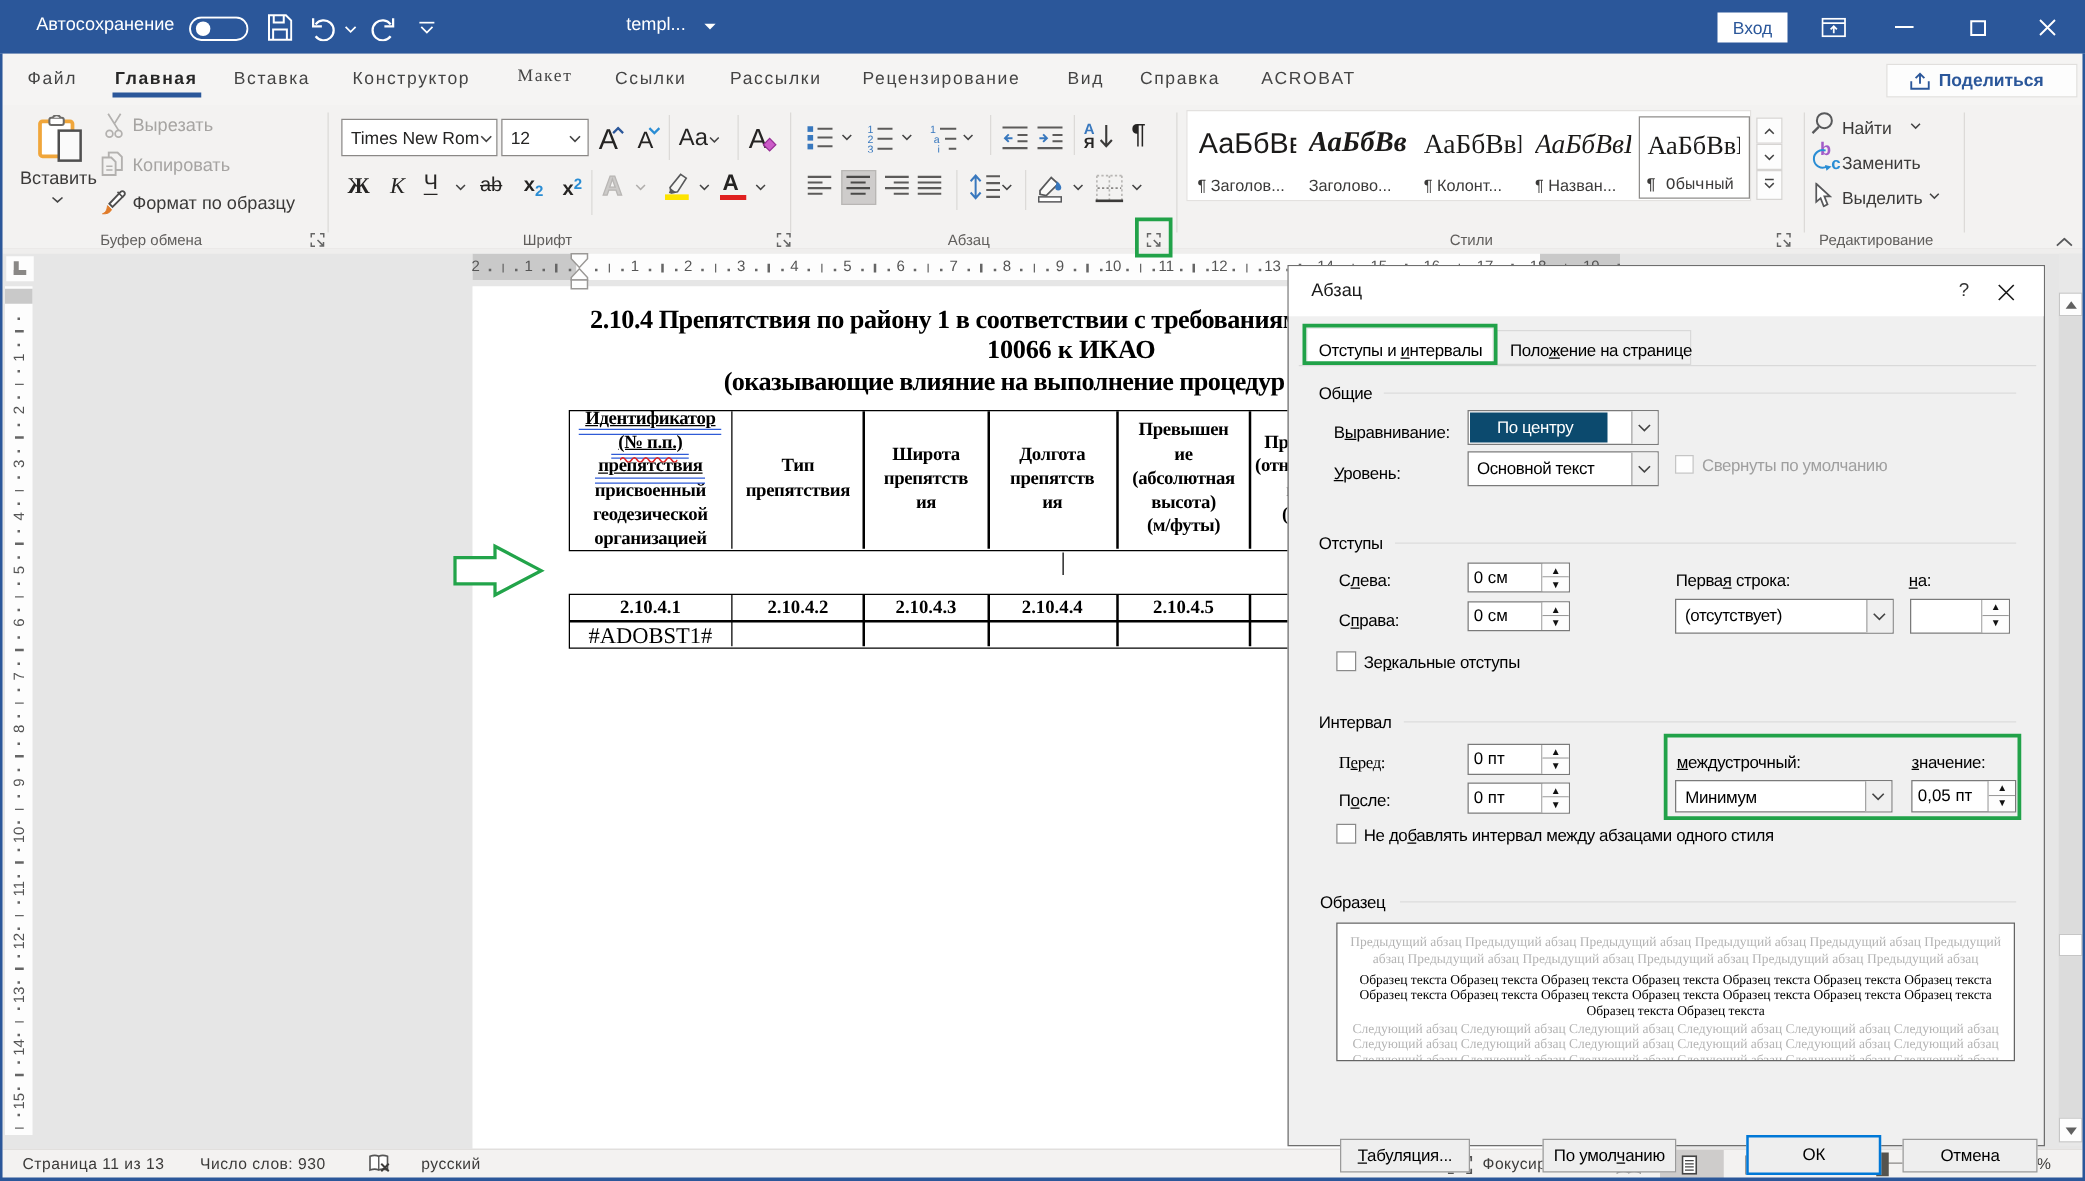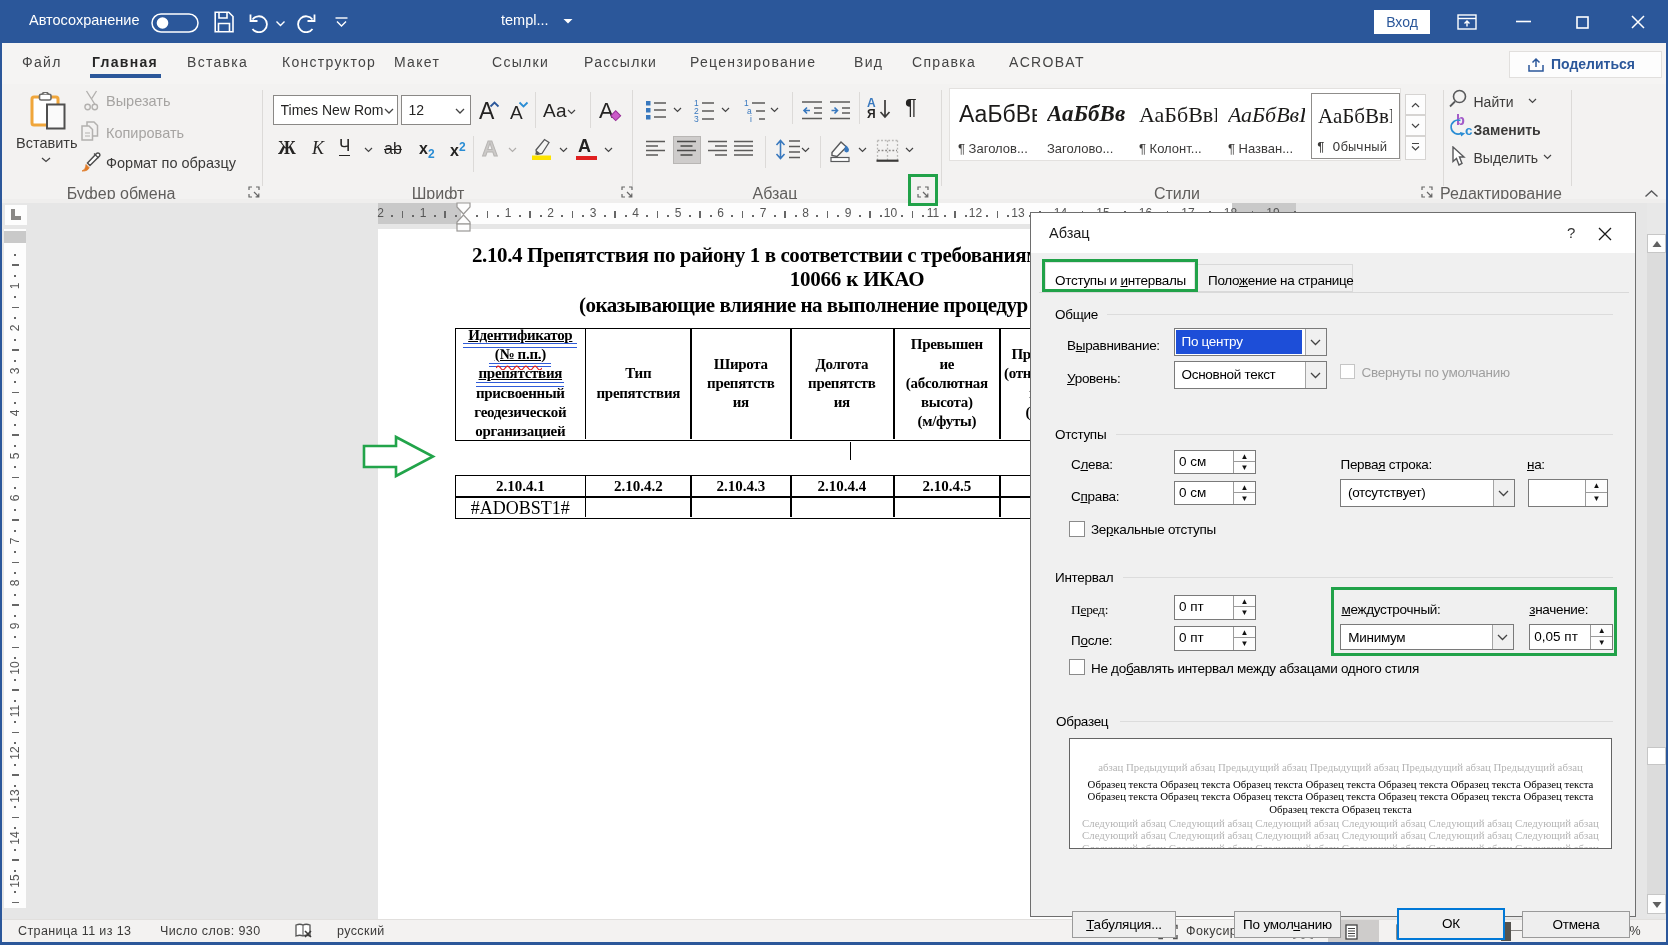"Макет" div.tab { font-family: none -> Liberation Serif, serif; left: 392px -> 412px }
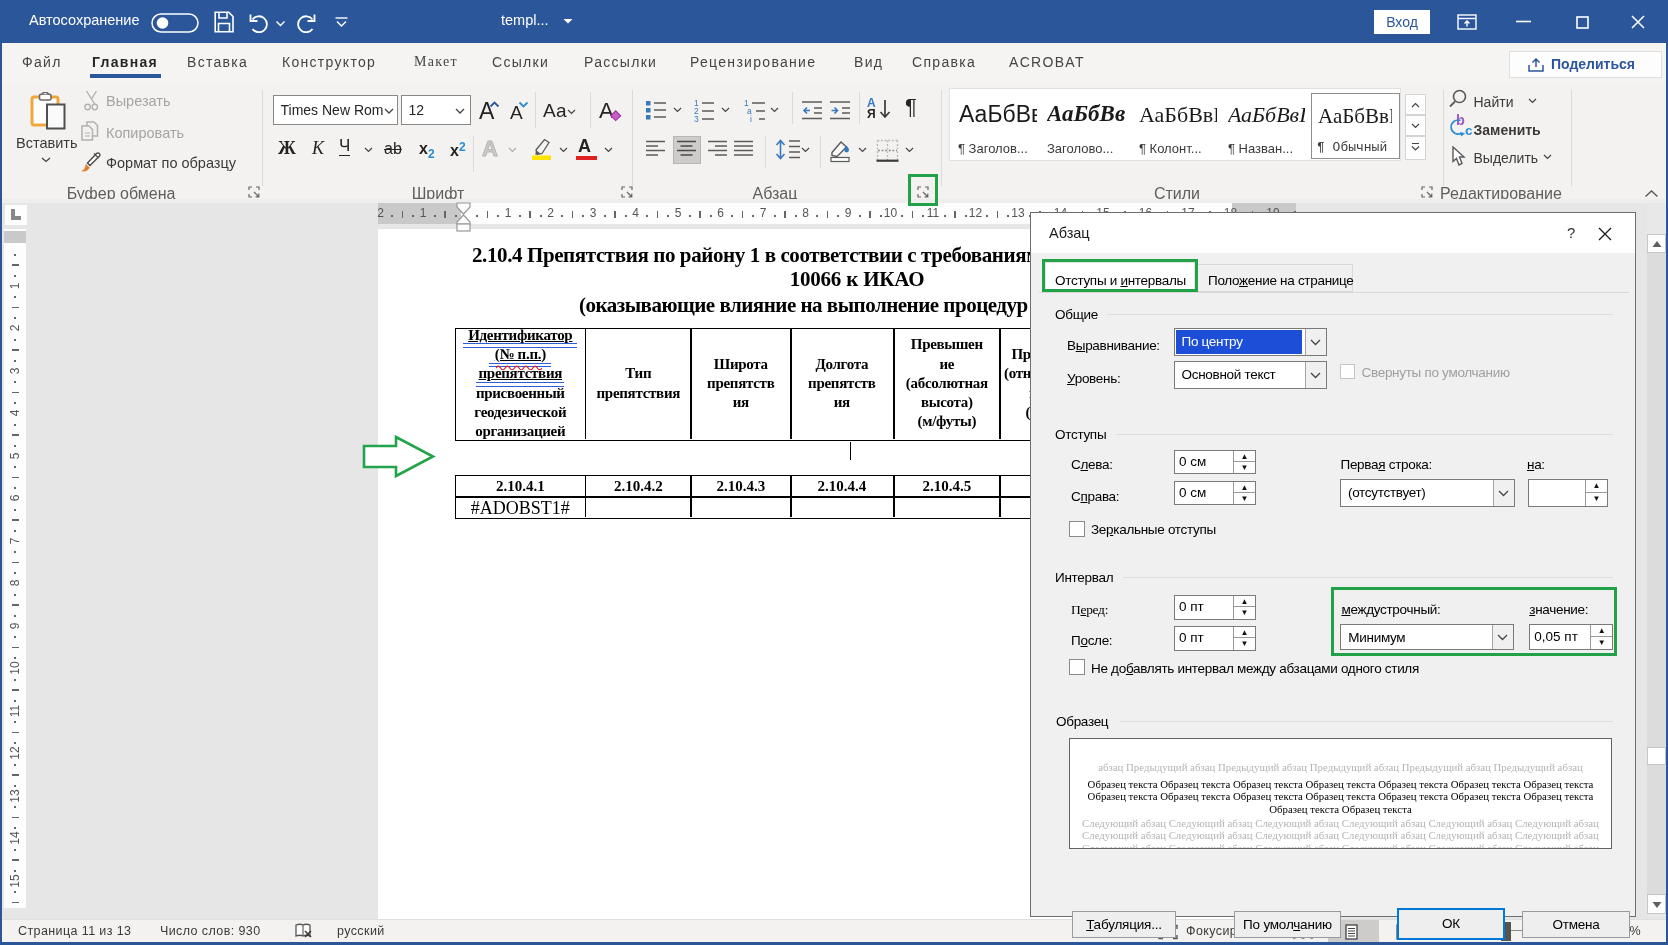"Заменить" div.btxt { font-weight: bold -> none }
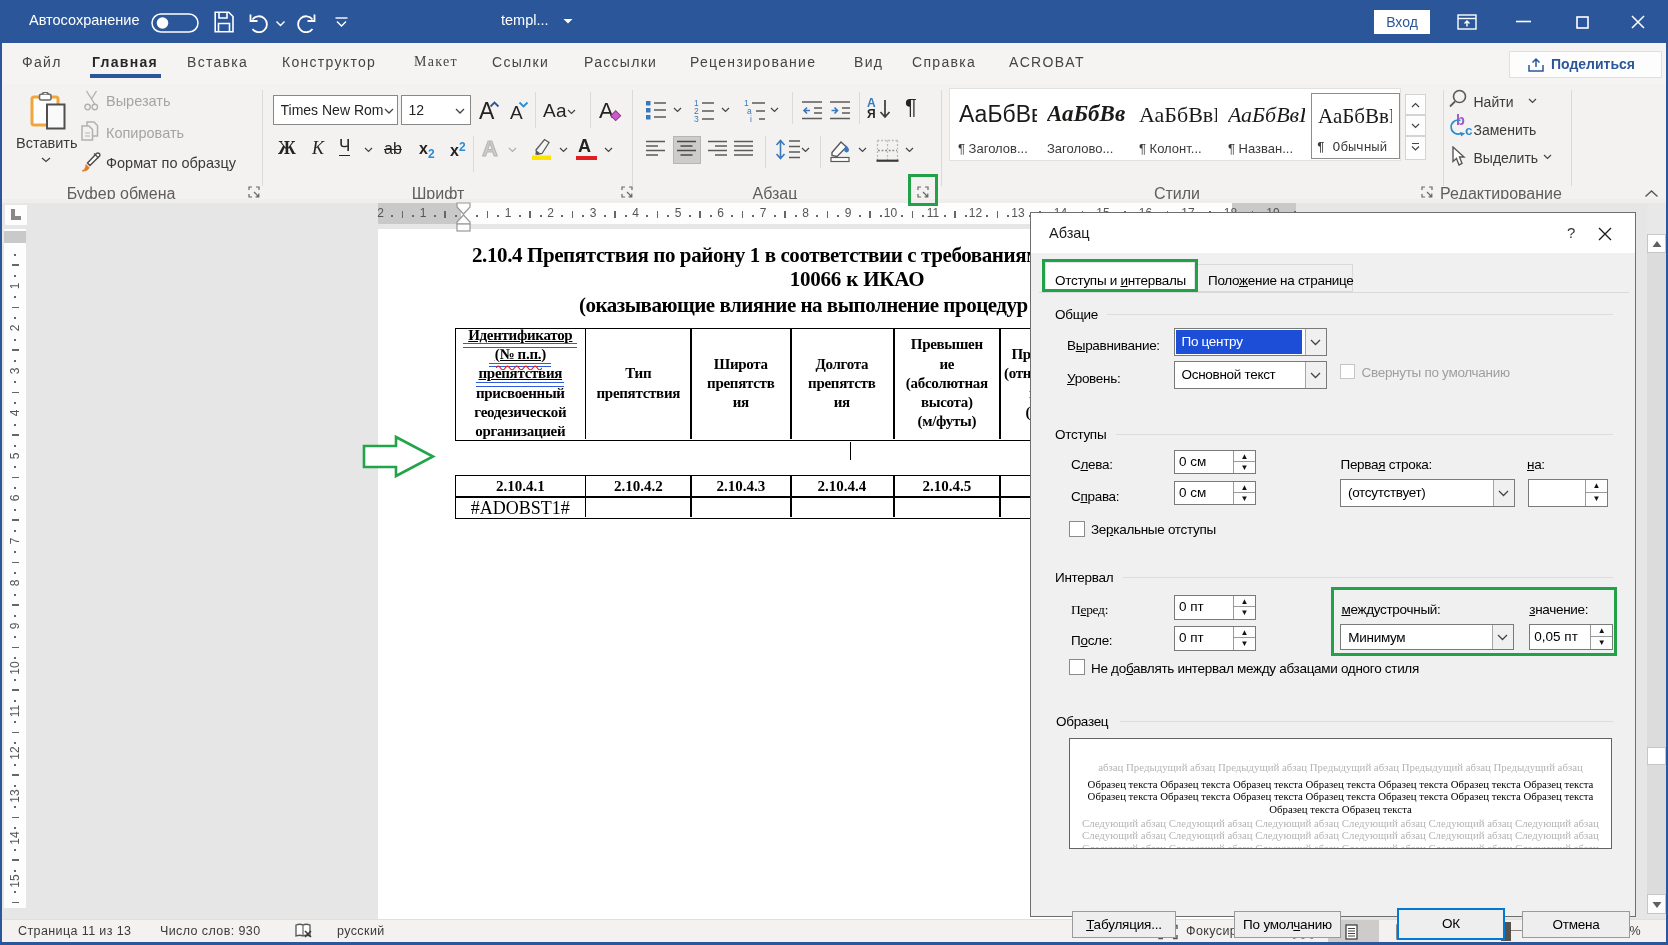"Буфер обмена" .glabel { font-size: 16px -> 12px }
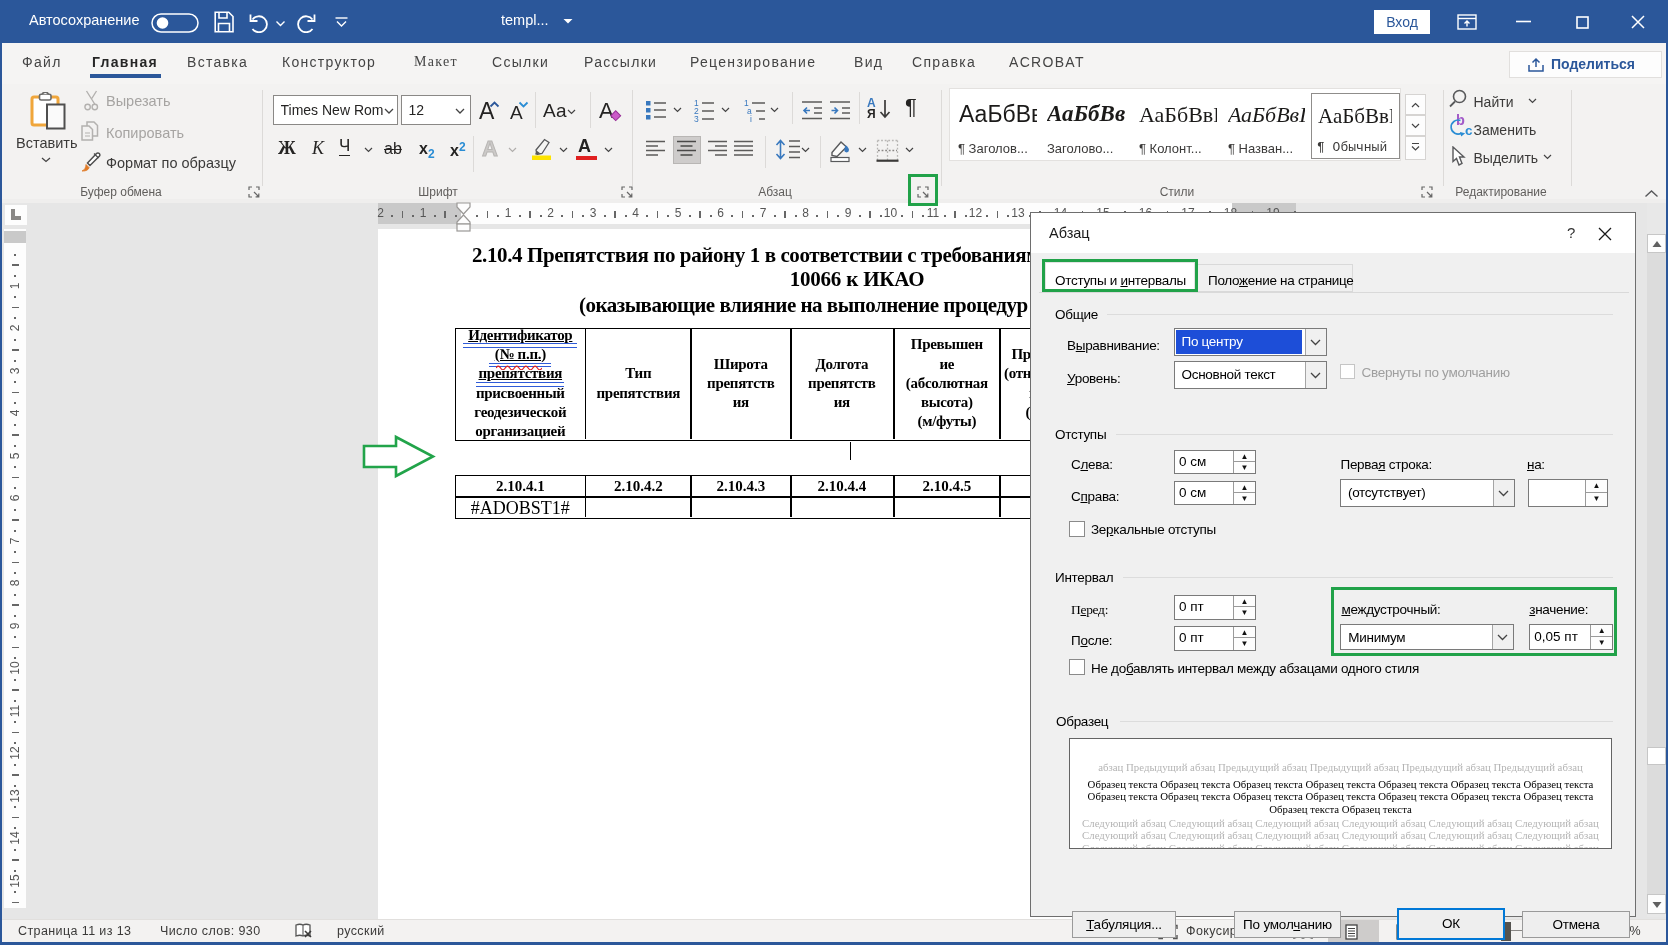"По центру" div.ab { background: #1d4ed8 -> #0c4a6e; padding: 4px 0 0 6px -> 4px 0 0 22px; width: 126px -> 110px }
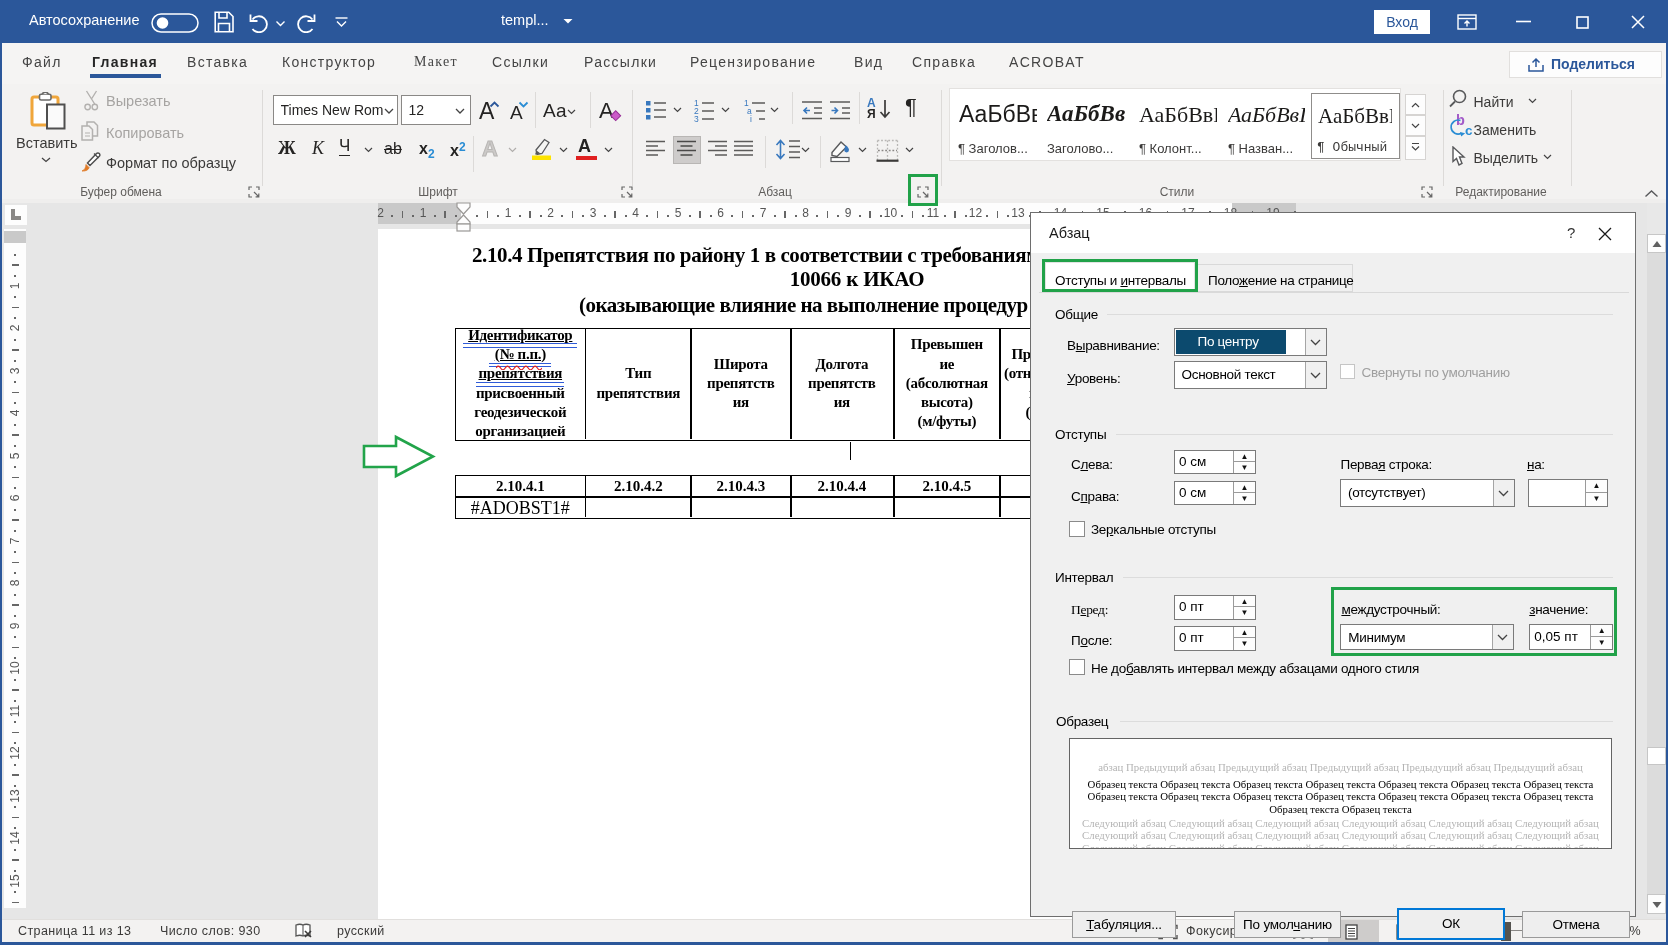"Предыдущий абзац Предыдущий абзац" div.pvg { html: none -> <div>Предыдущий абзац Предыдущий абзац Предыдущий абзац Предыдущий абзац Предыдущий абзац Предыдущий</div> }
